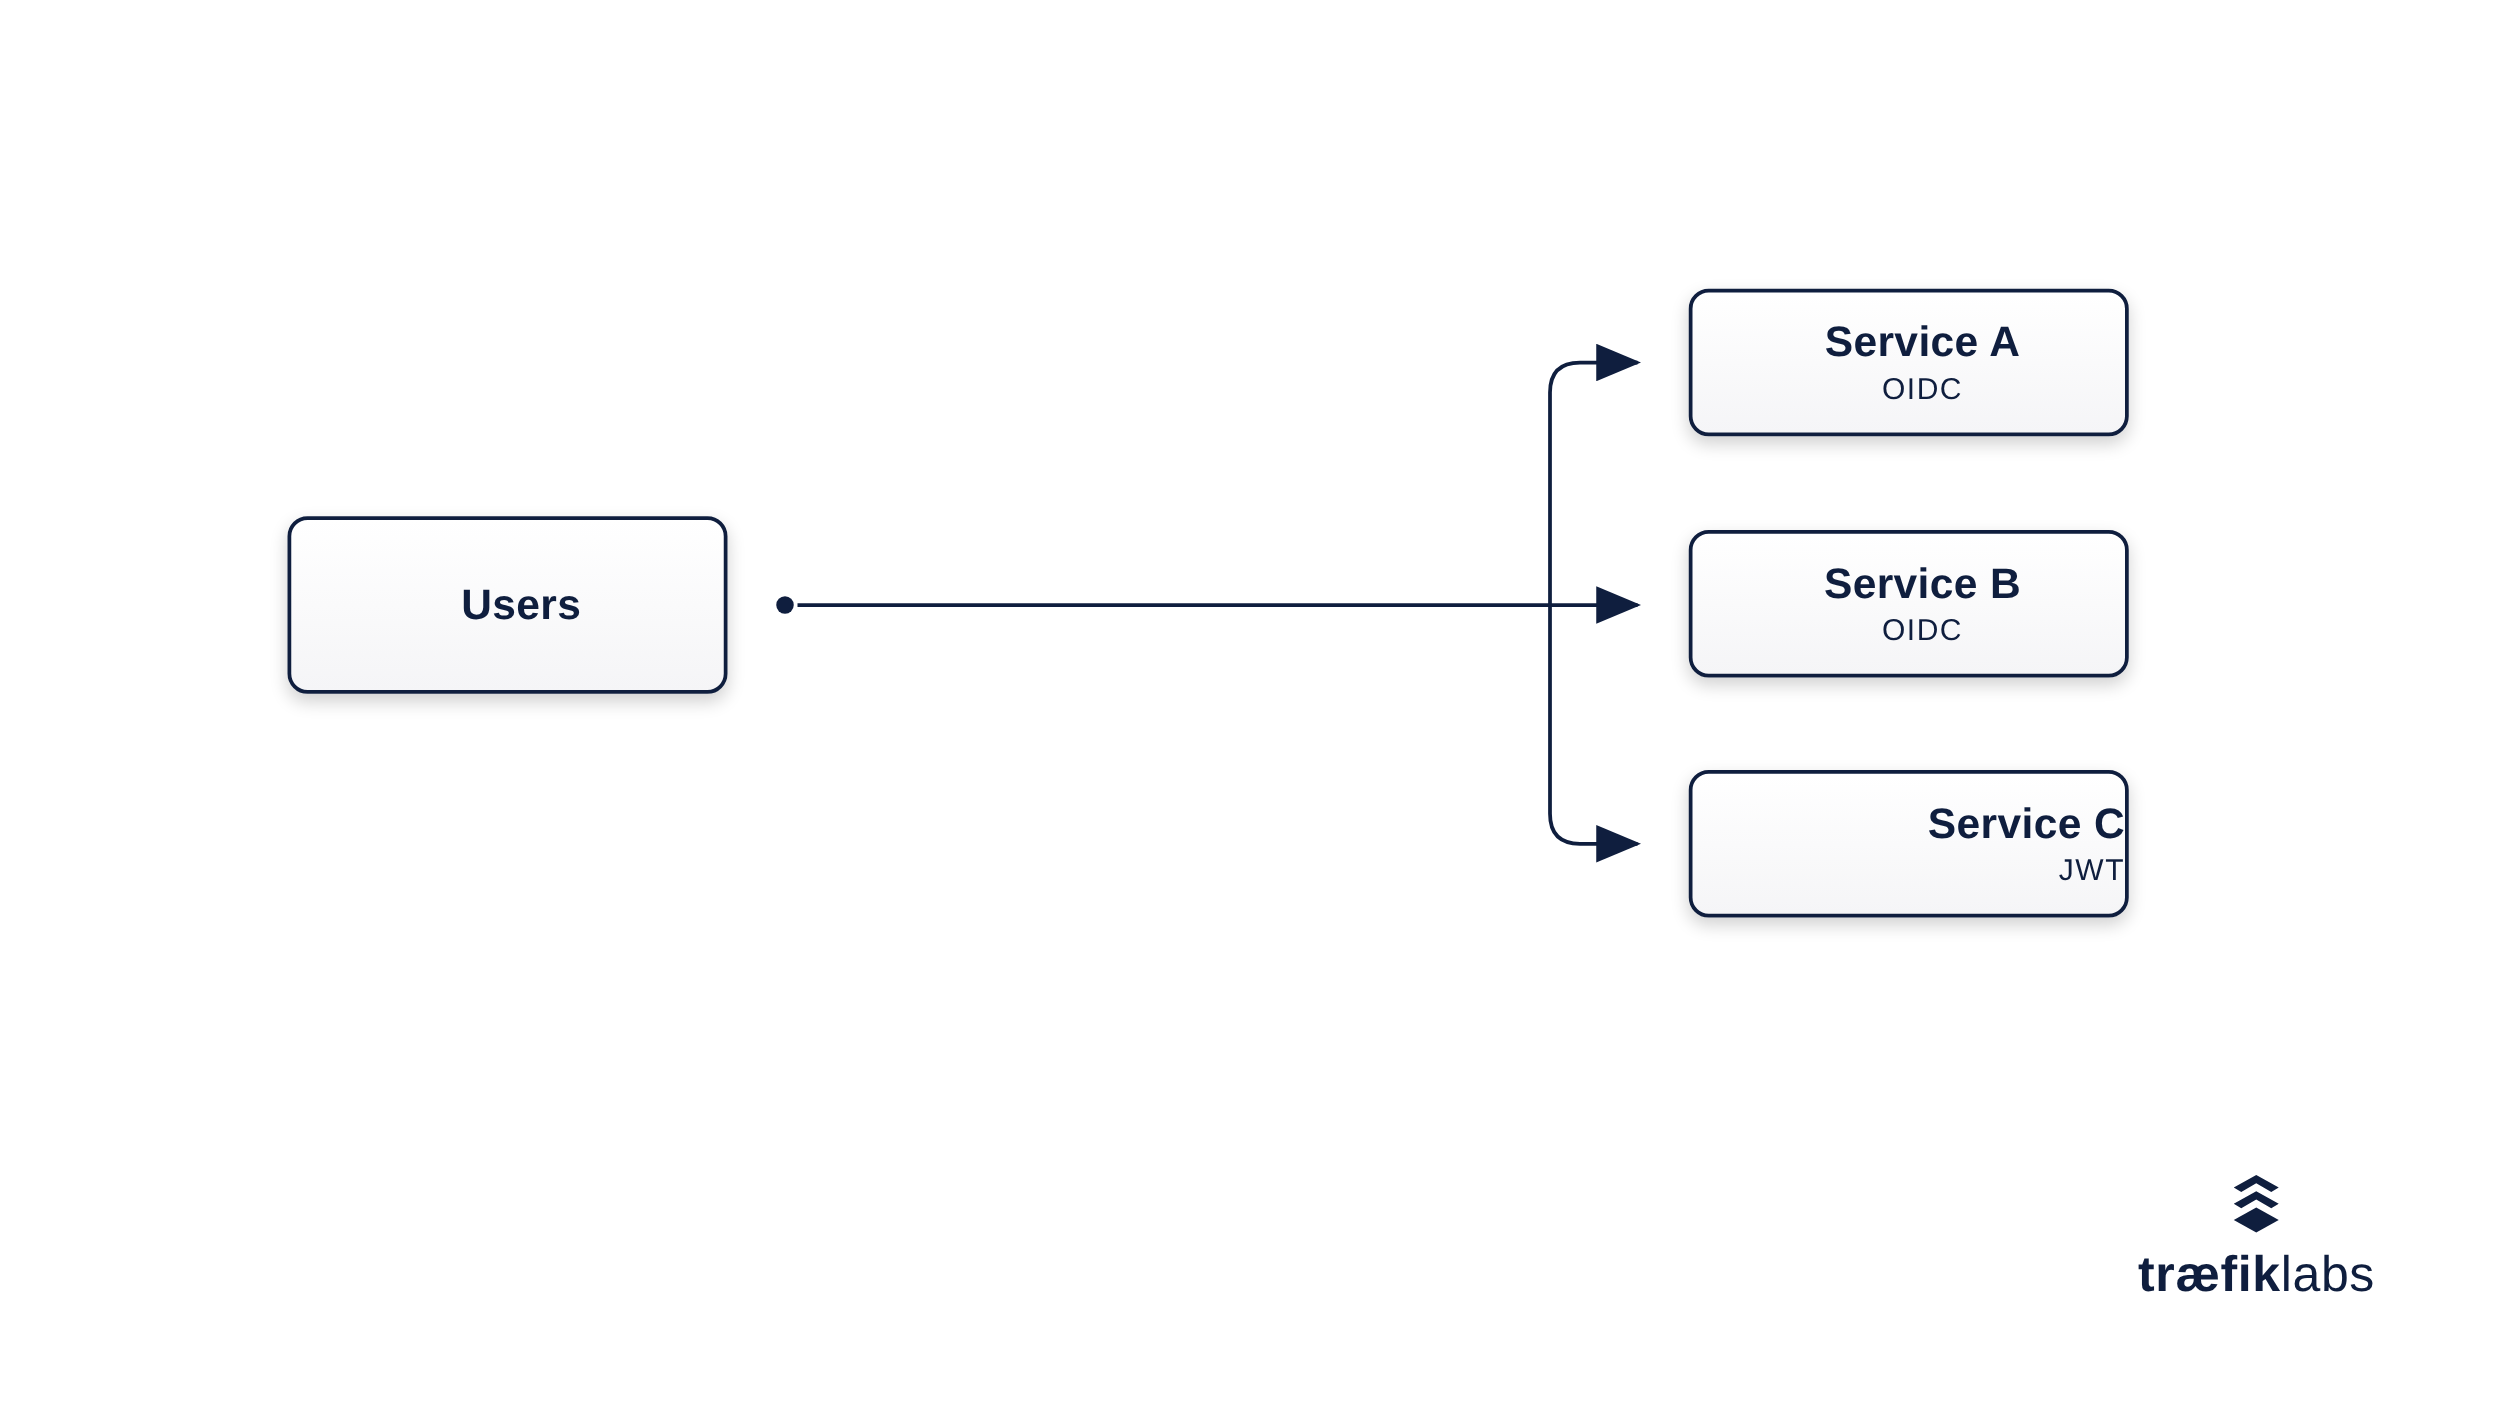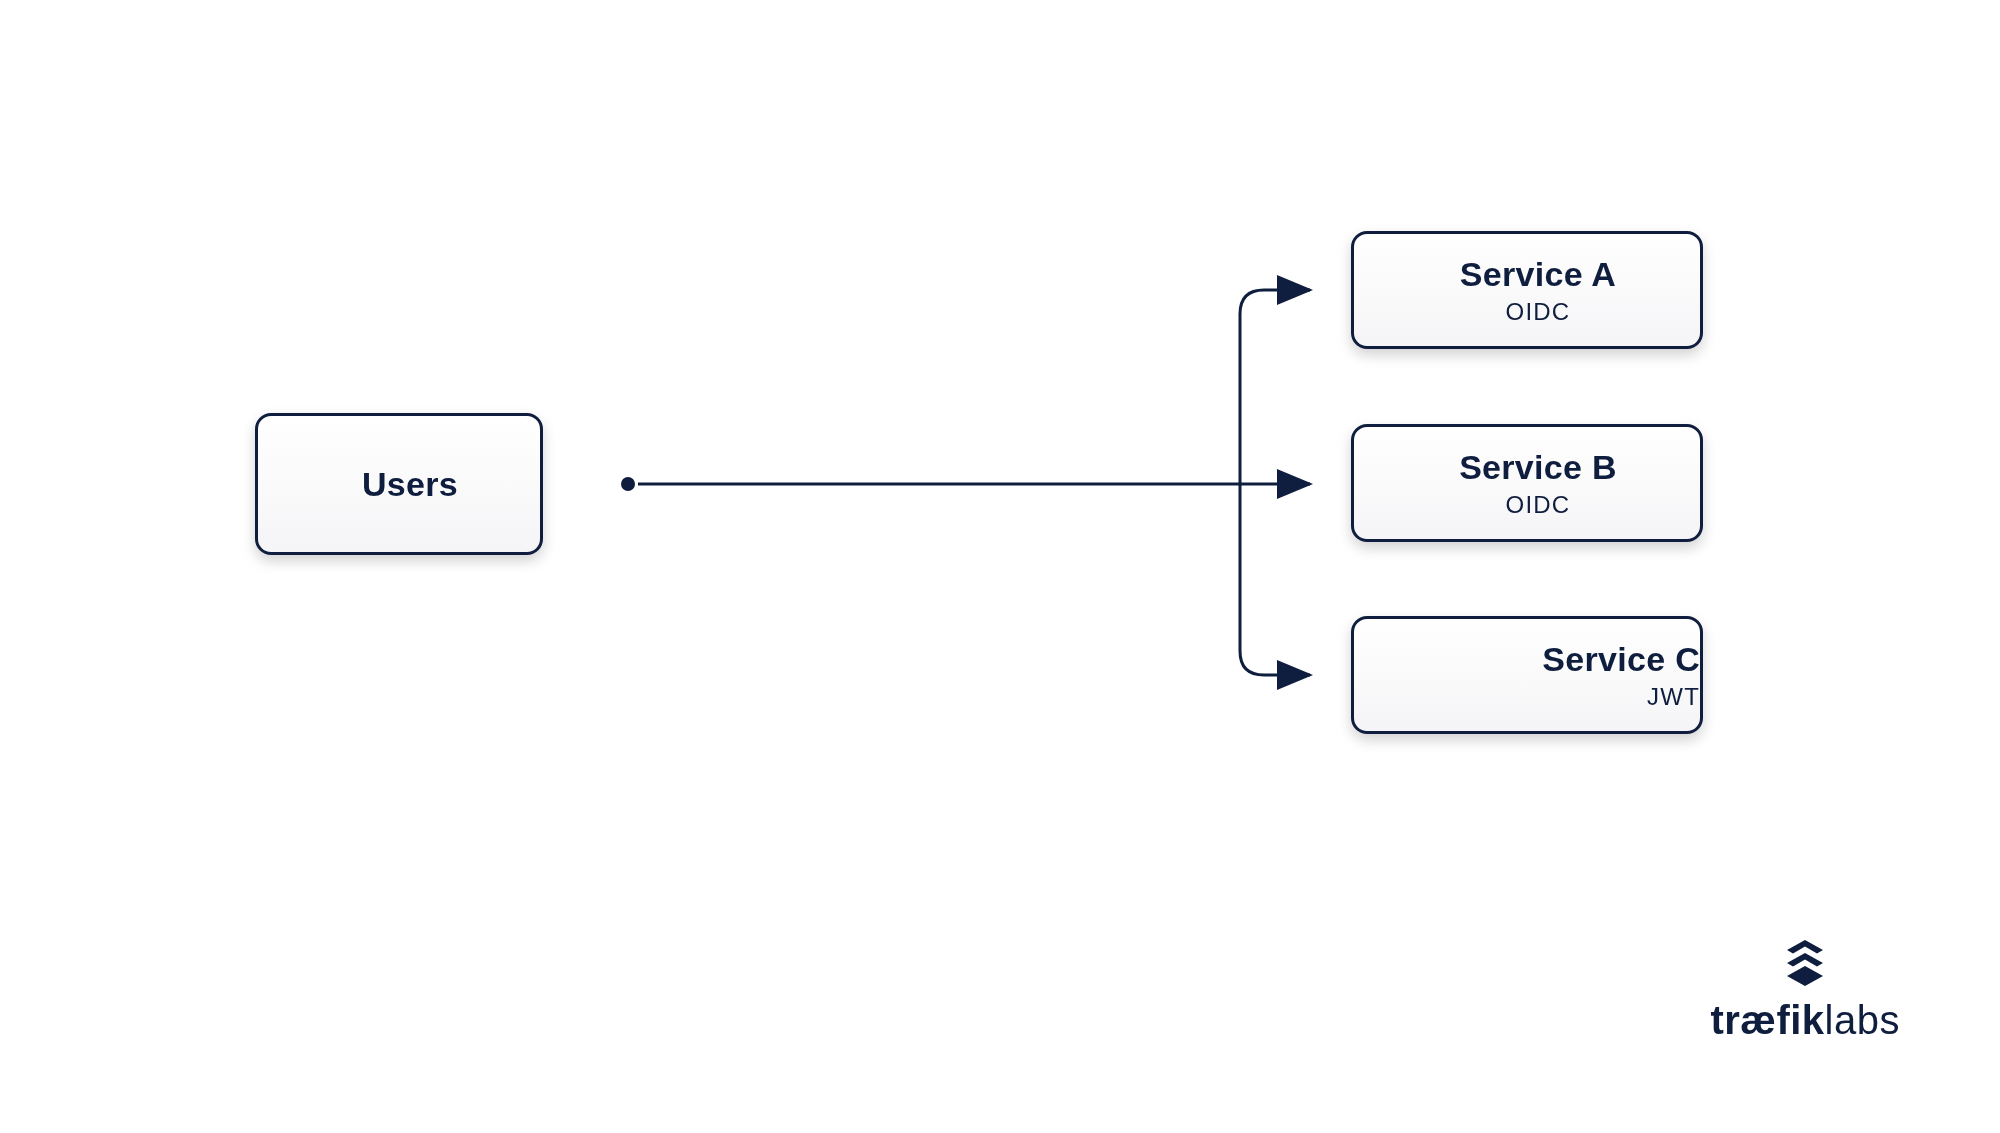"Users" .users-box { left: 255px -> 230px; width: 288px -> 352px }
